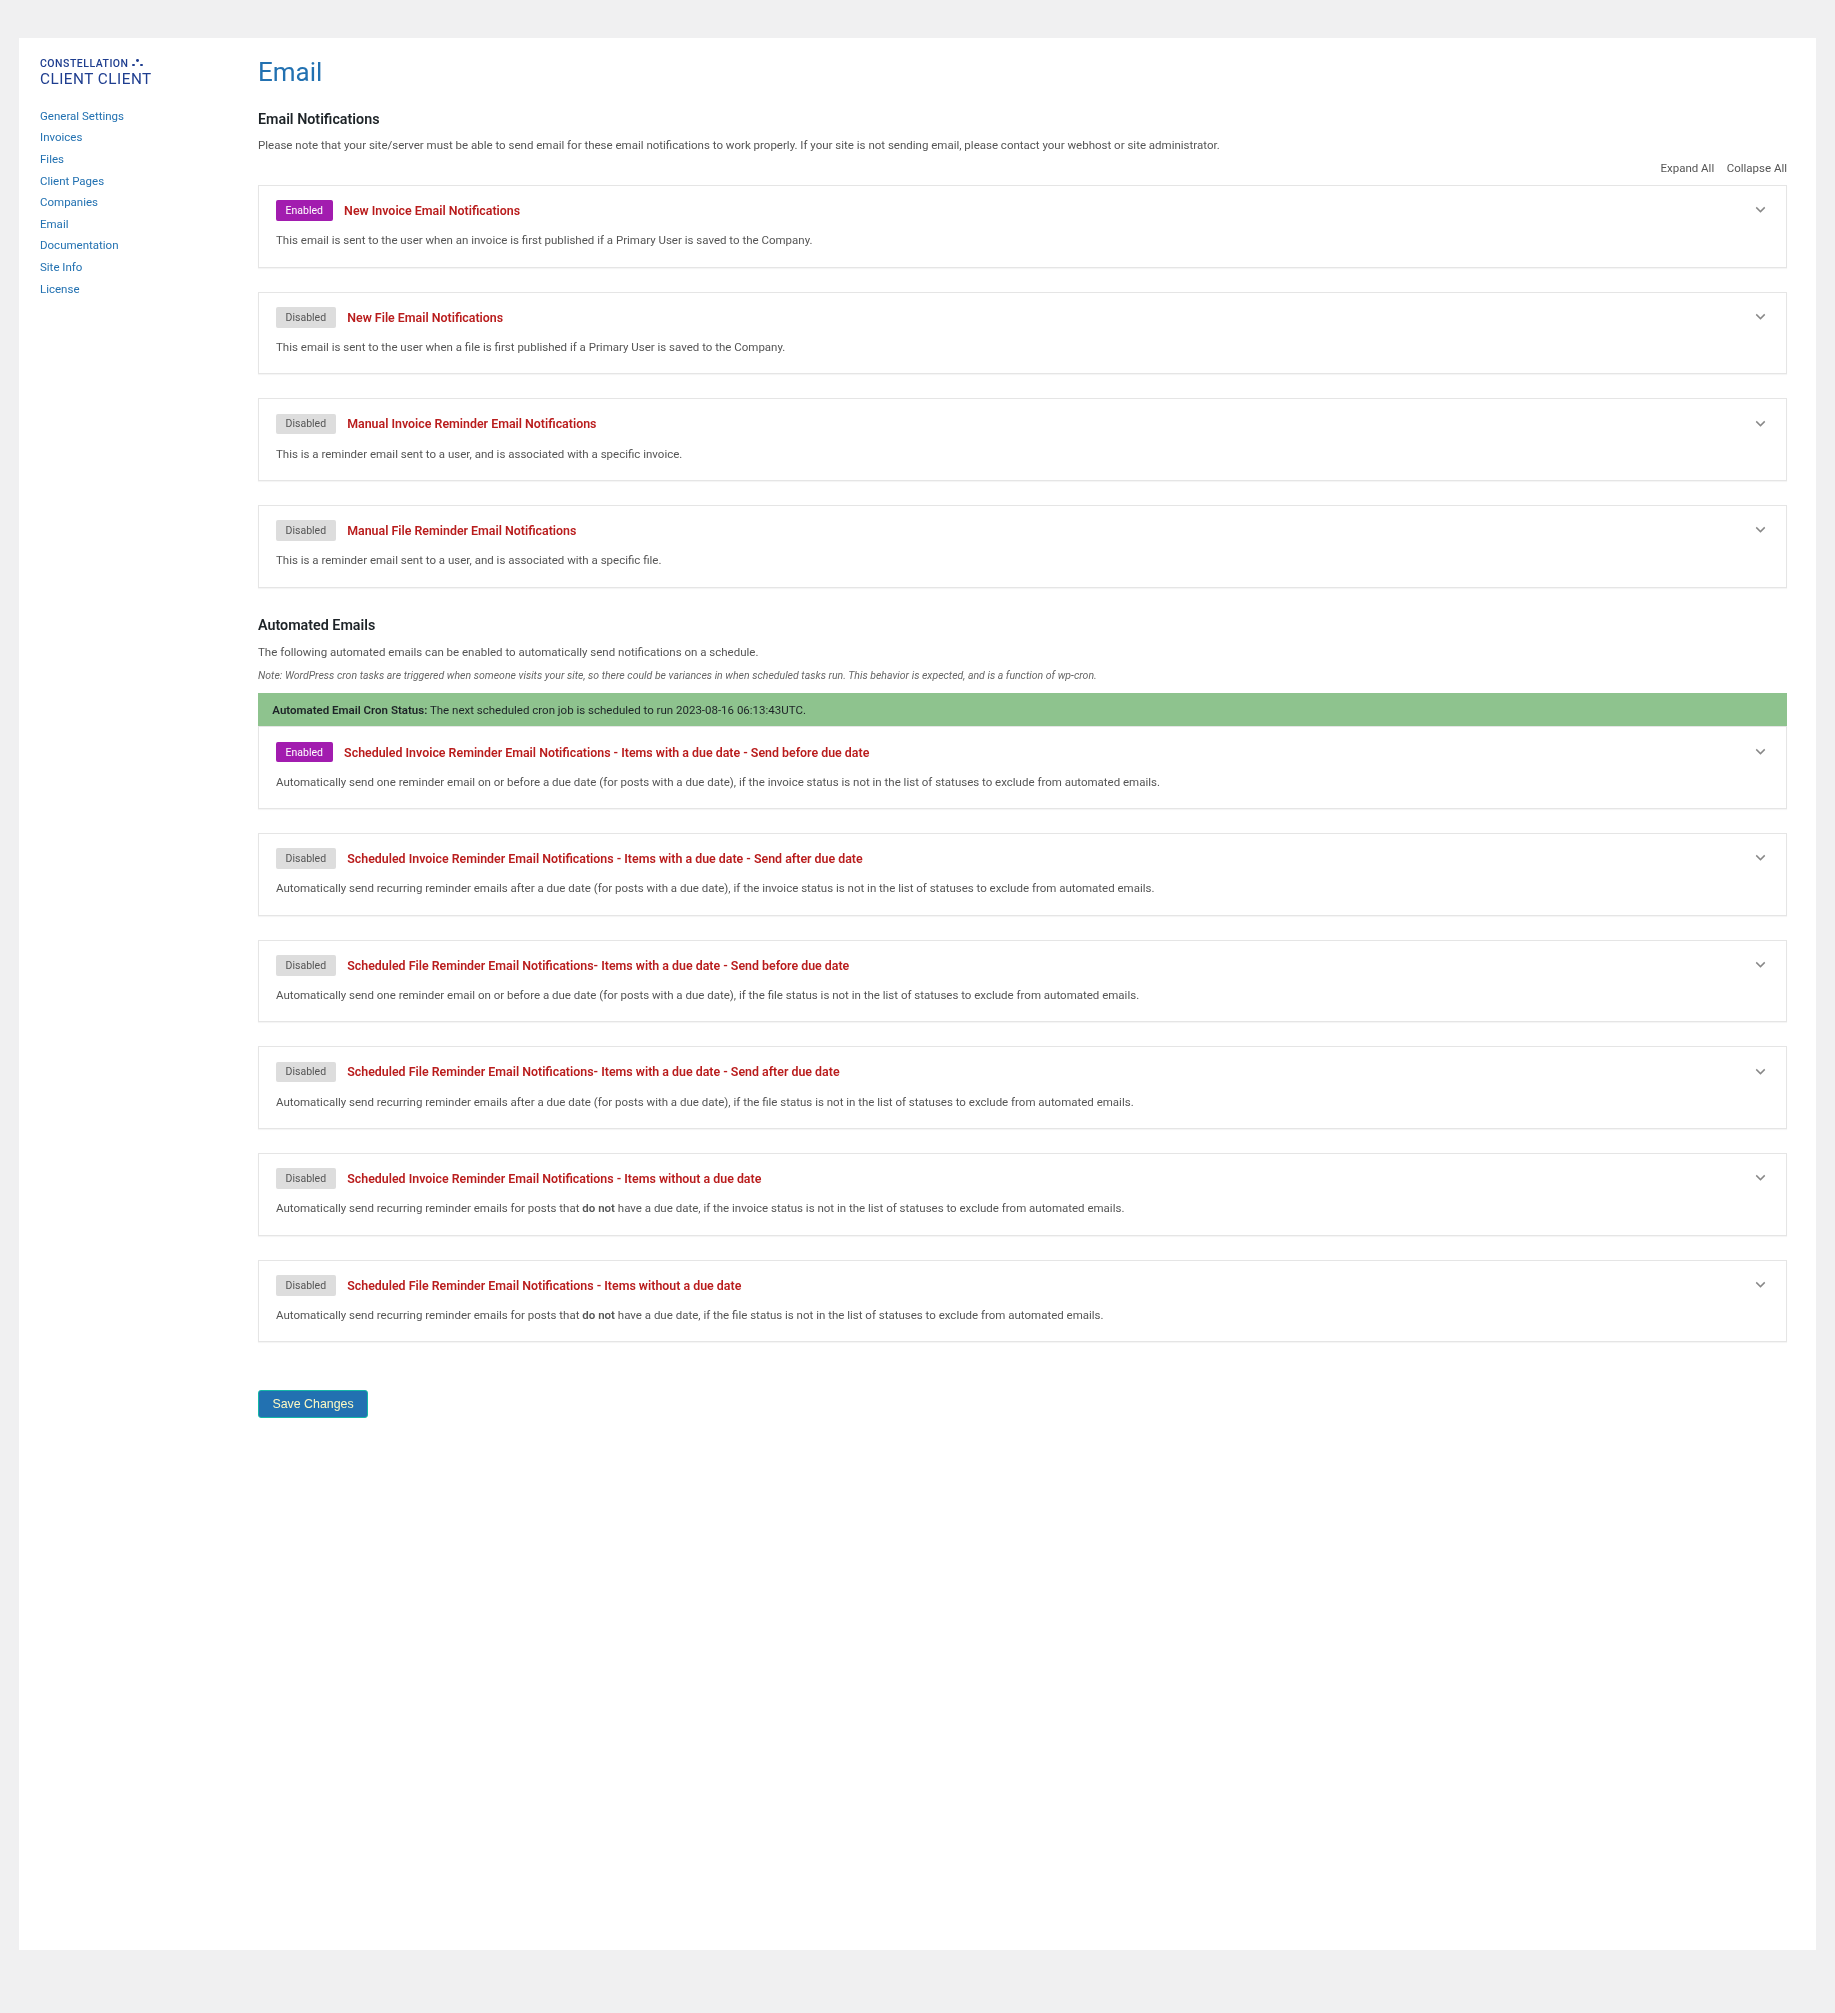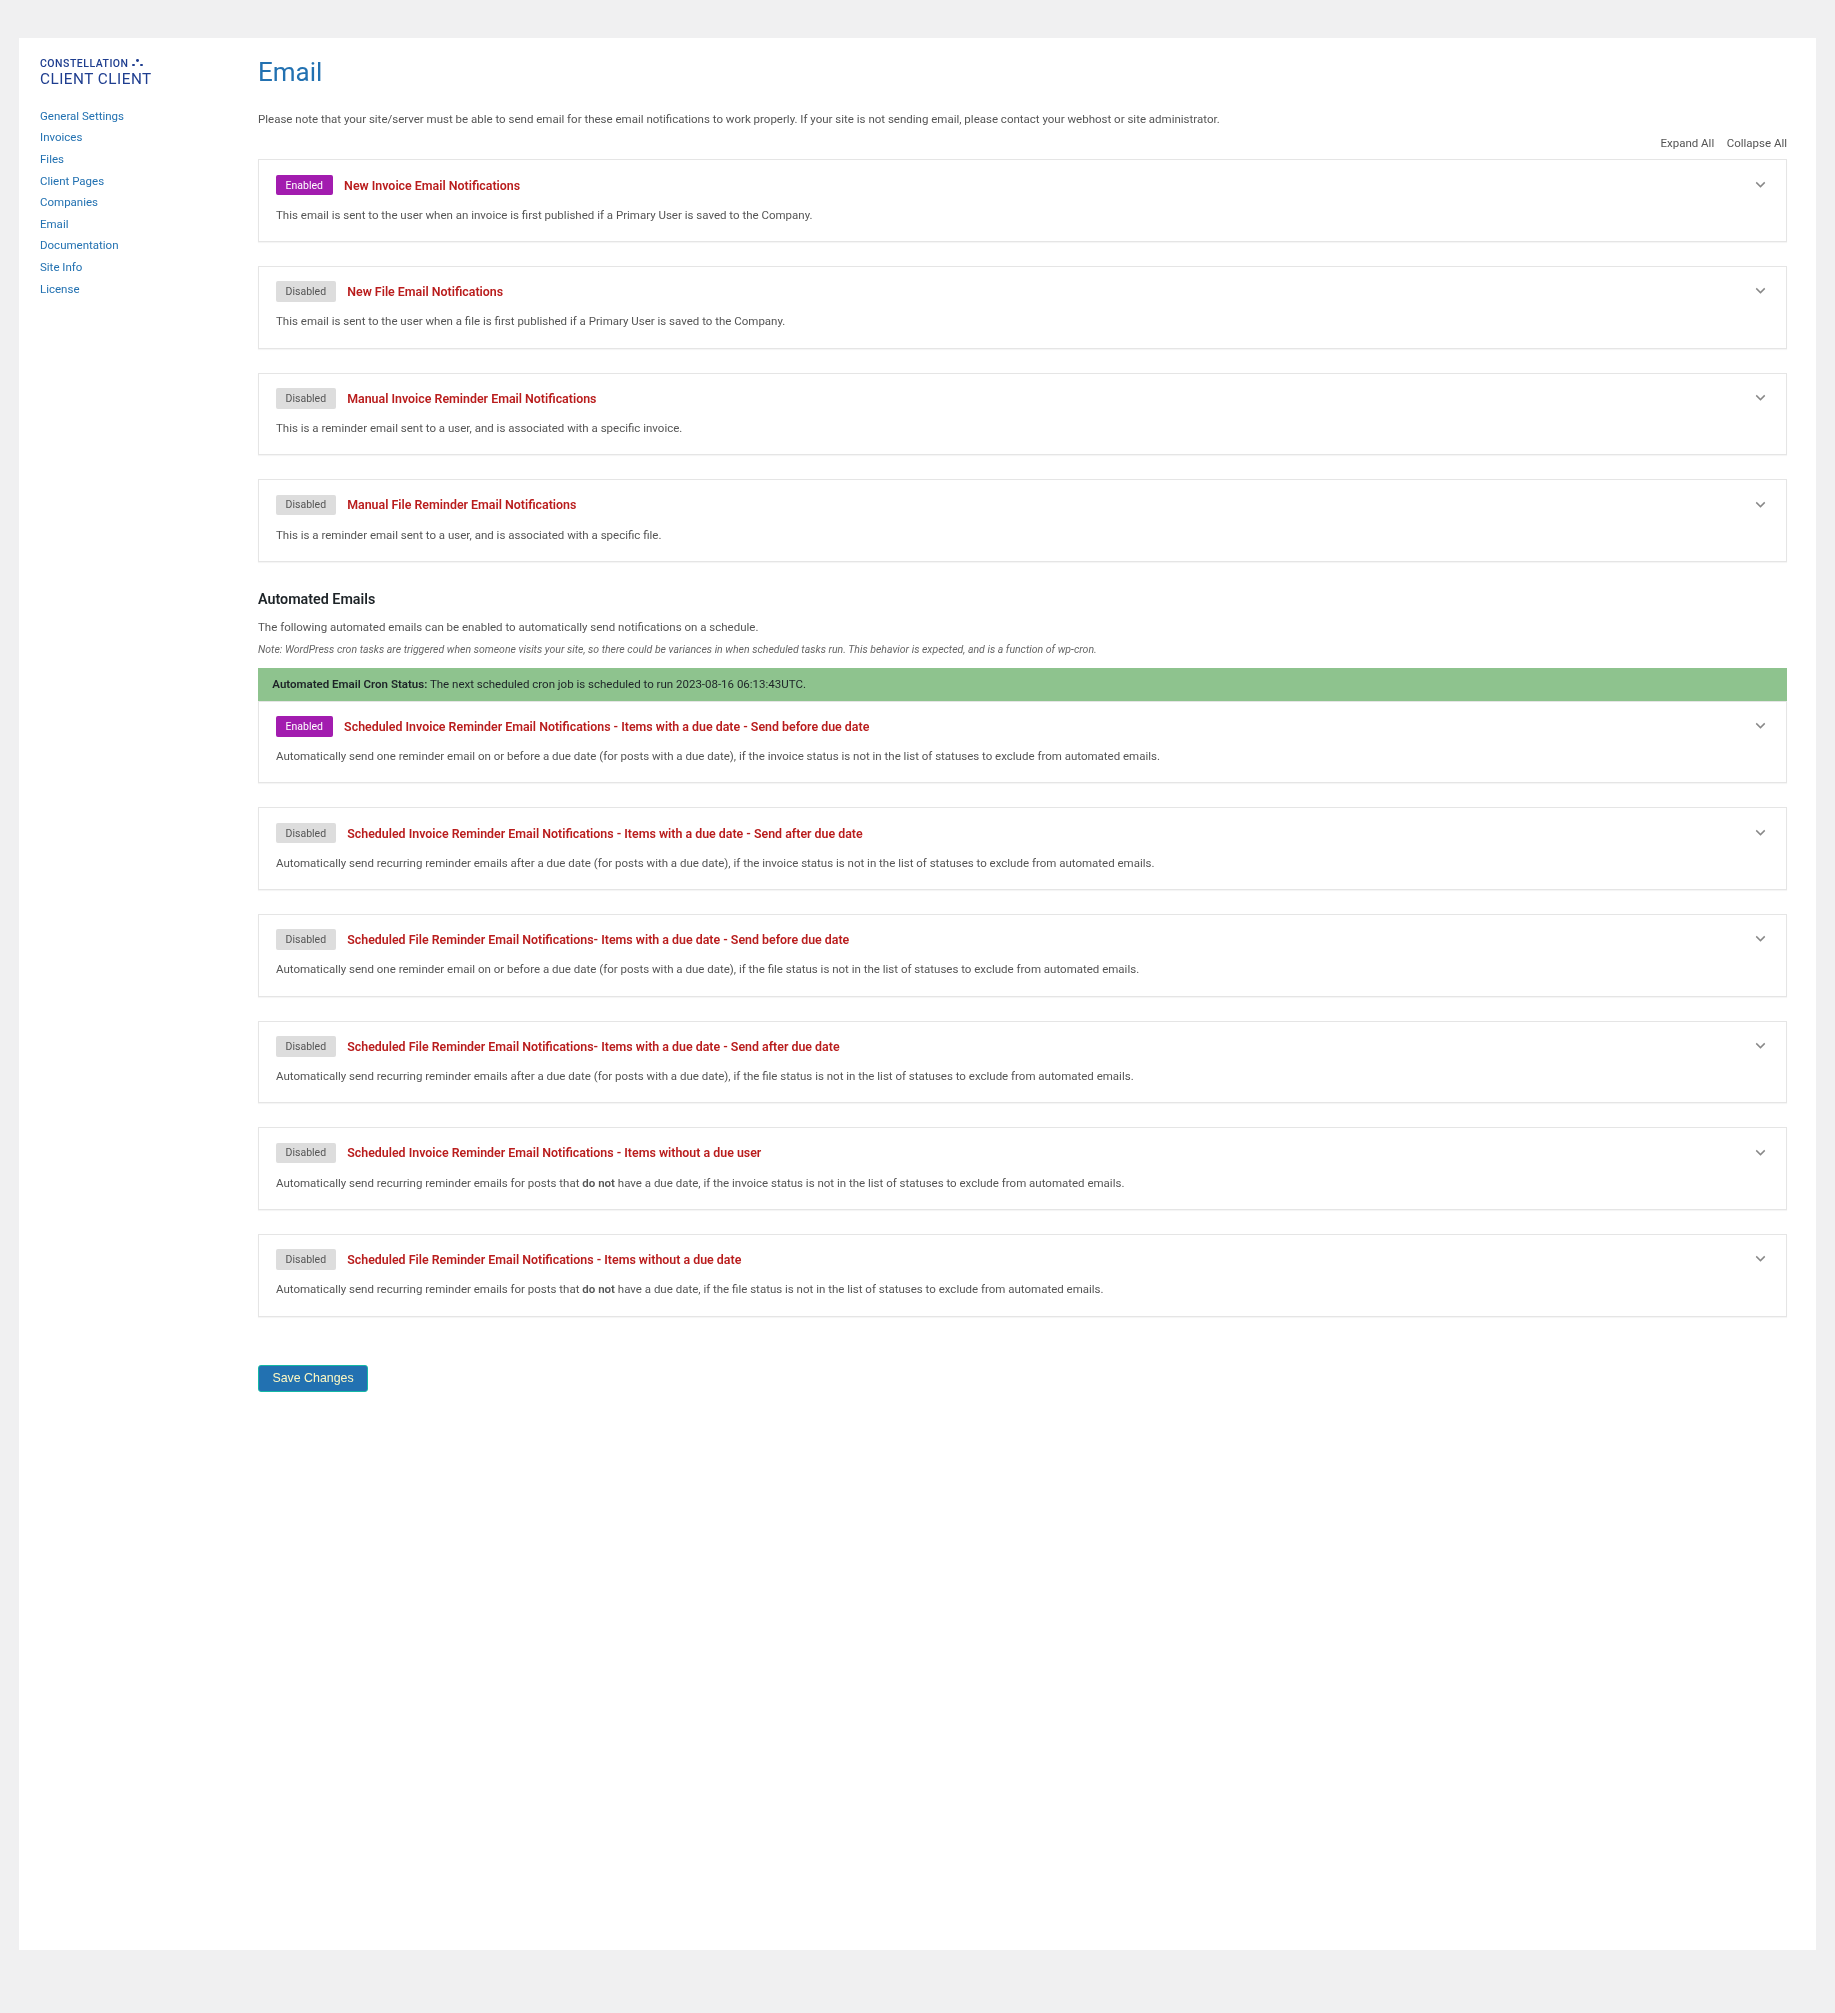"Email Notifications" h2.section-heading { html: none -> <h2>Email Notifications</h2> }
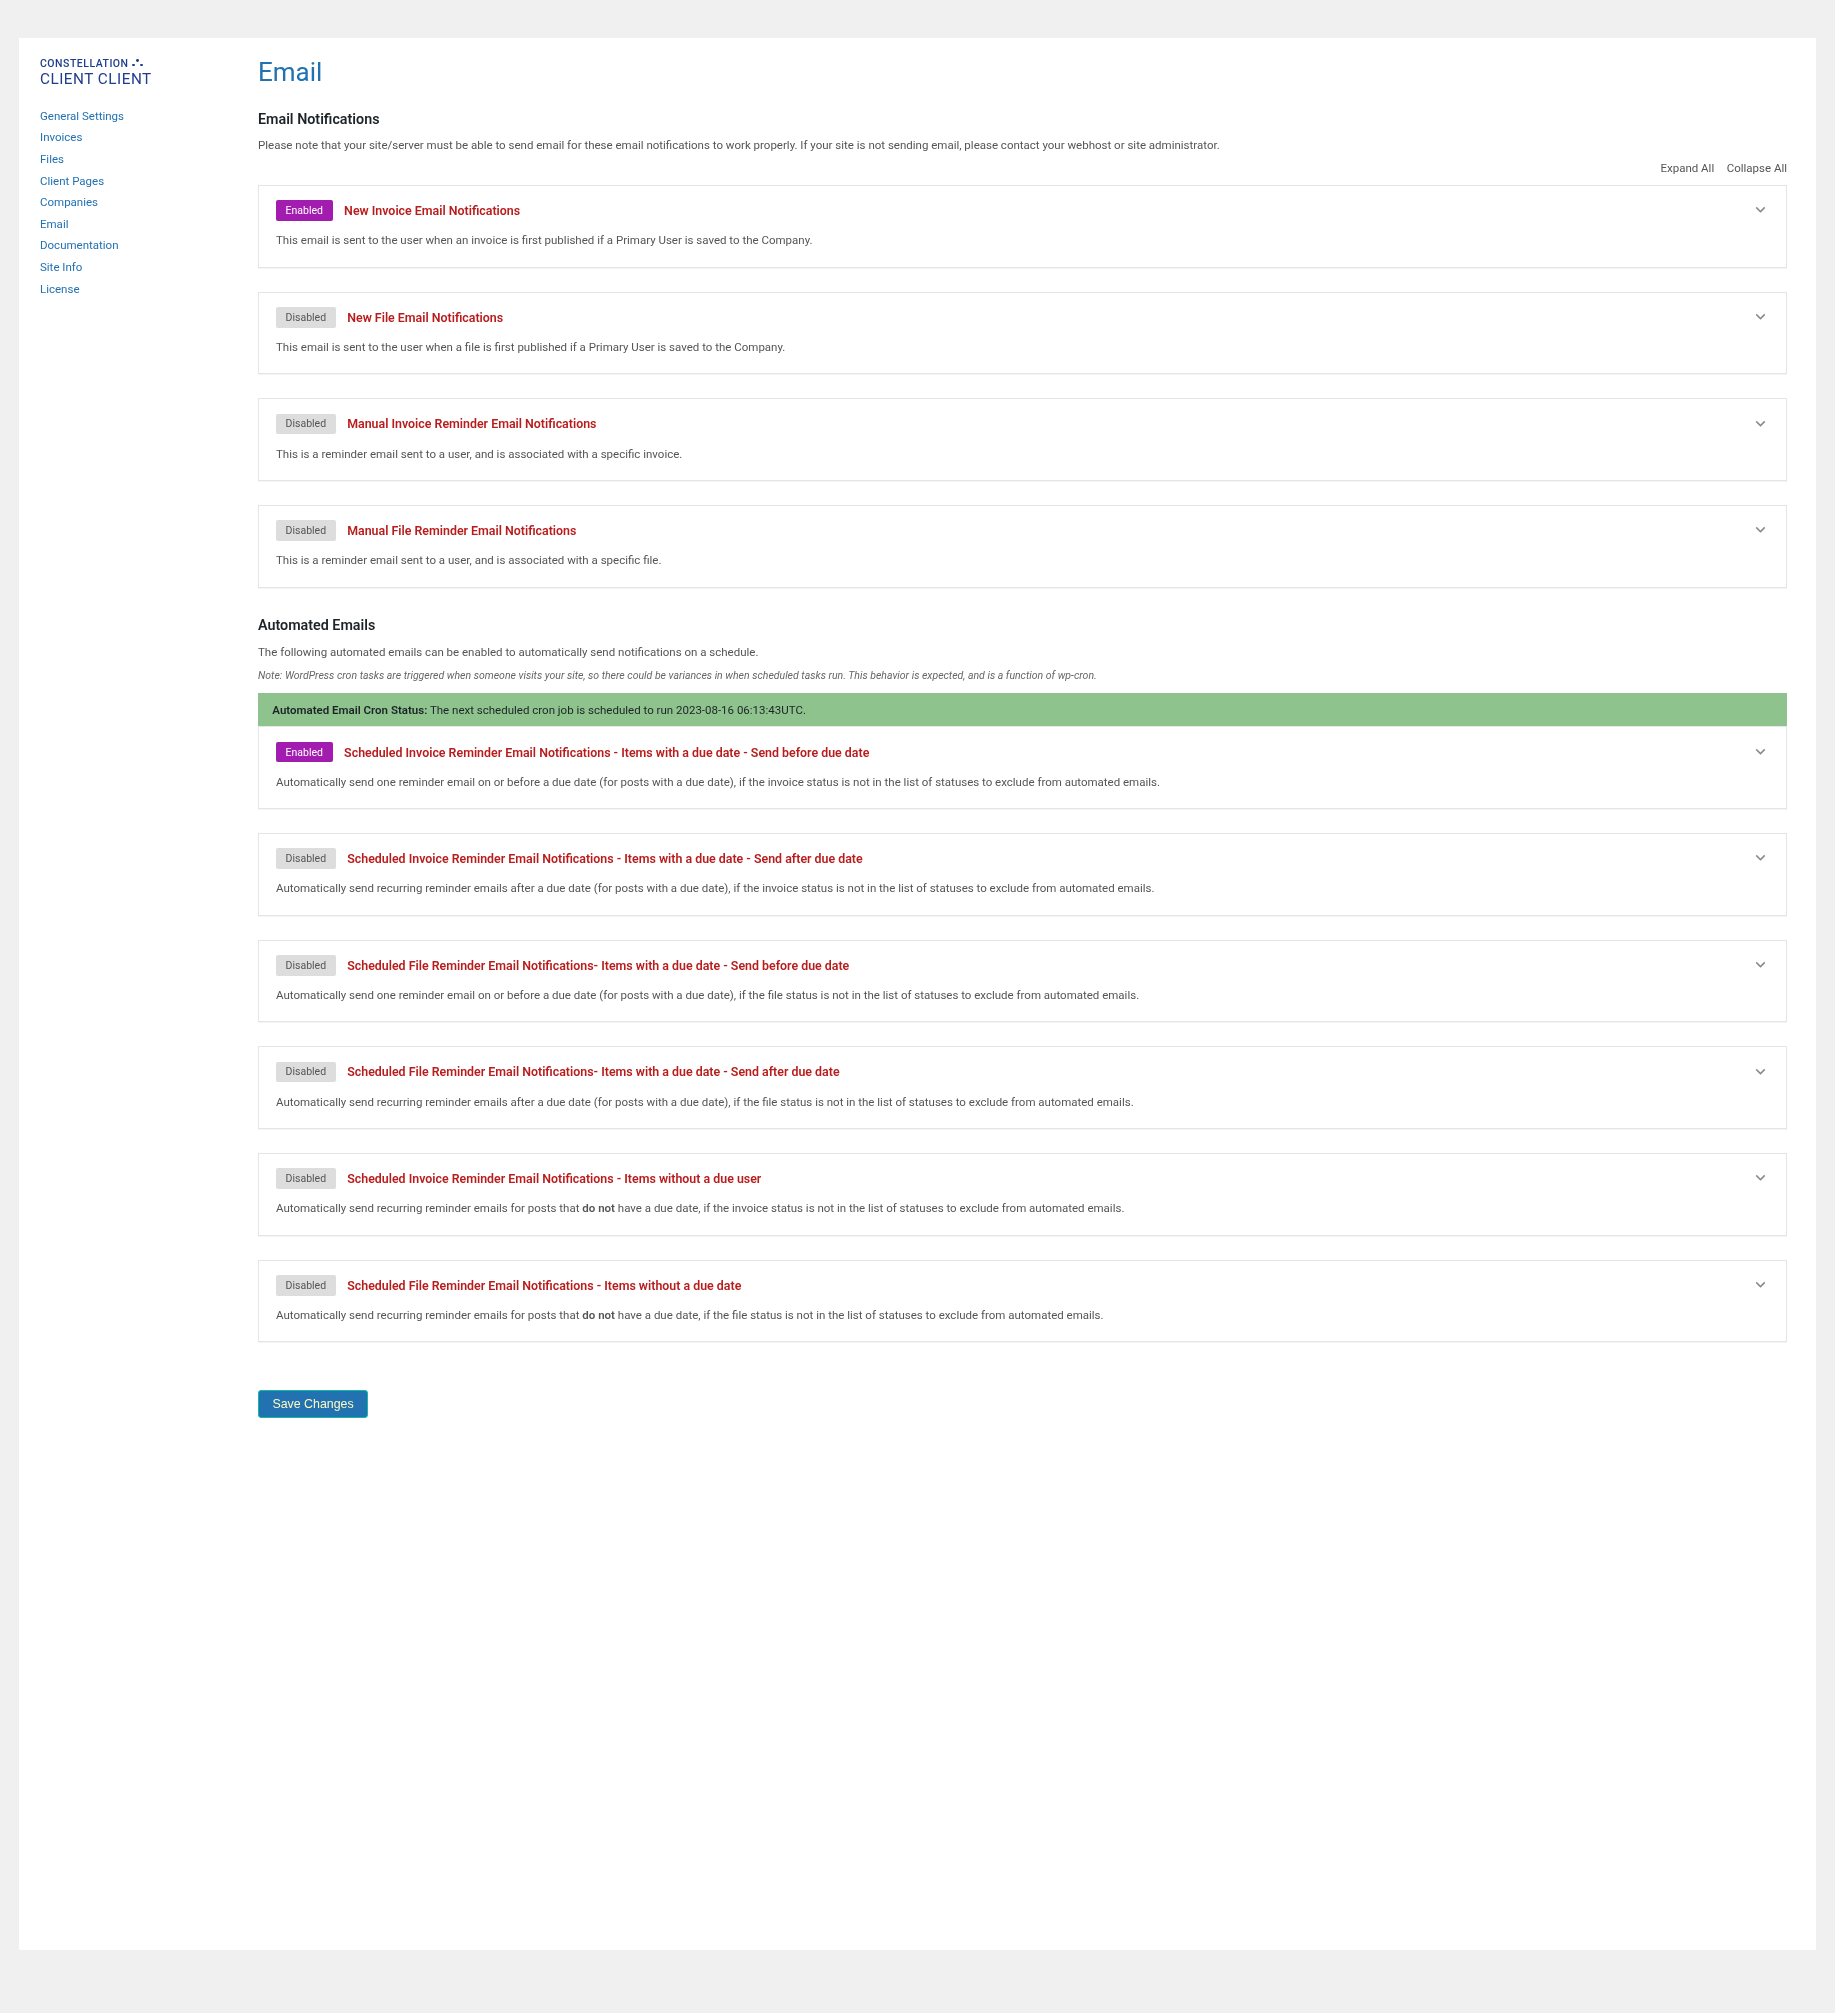"Scheduled Invoice Reminder Email Notifications - Items without" span.panel-title { text: user -> date }
